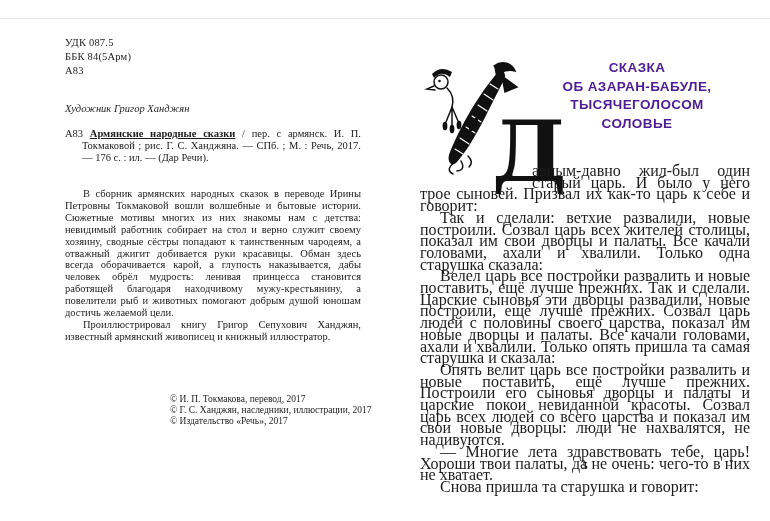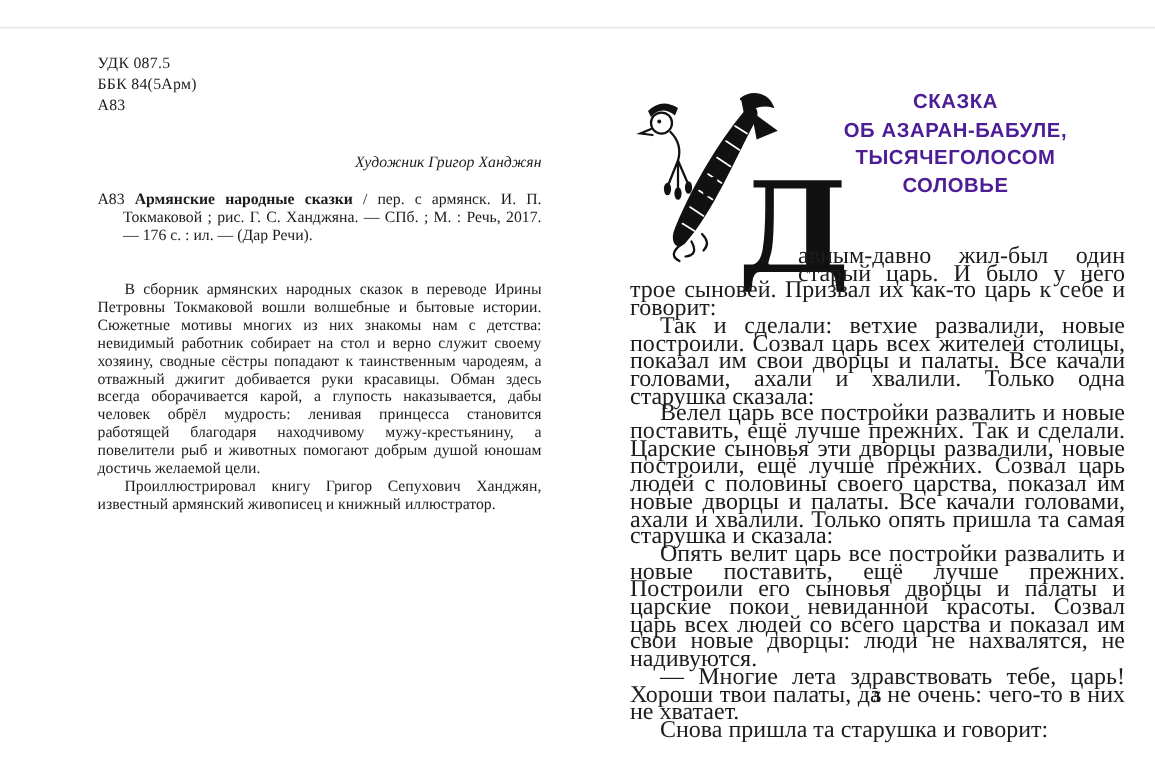"Художник Григор Ханджян" .artist { text-align: right -> left }
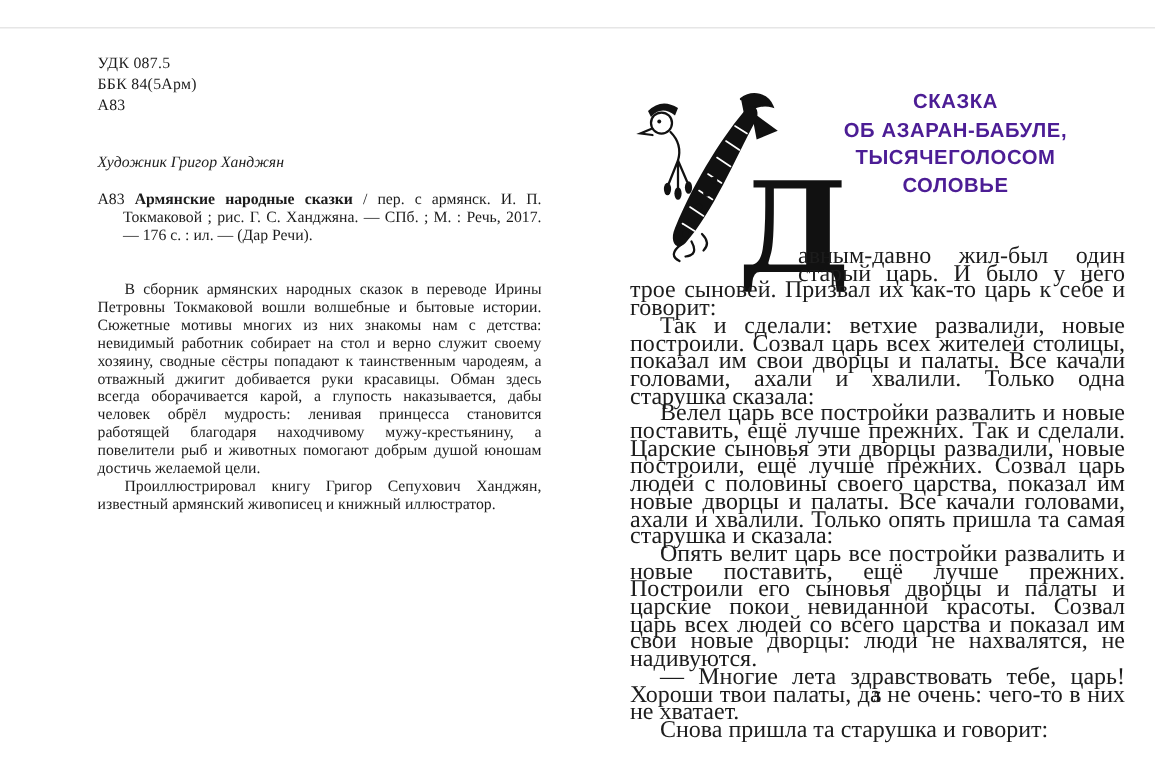"Армянские народные сказки" .bib .bold { text-decoration: none -> underline }
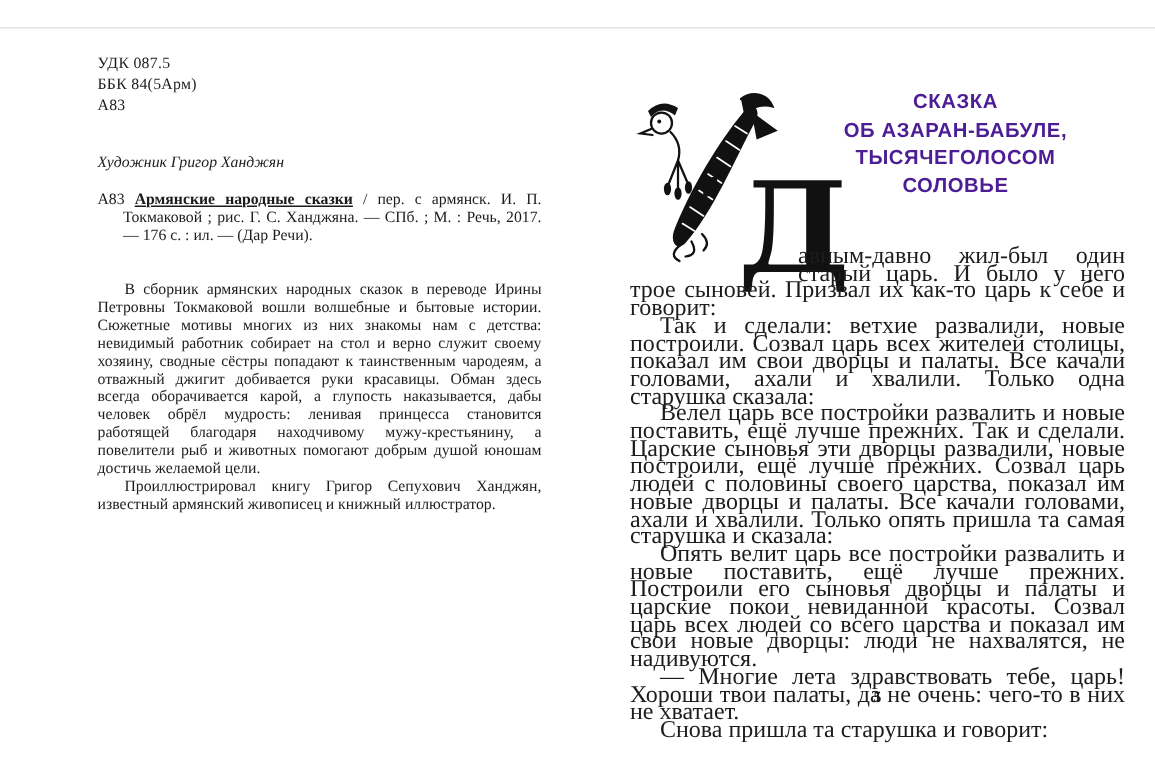"© И. П. Токмакова, перевод," div.copyrights { html: none -> <div> <div>© И. П. Токмакова, перевод, 2017</div> <div>© Г. С. Ханджян, наследники, иллюстрации, 2017</div> <div>© Издательство «Речь», 2017</div> </div> }
